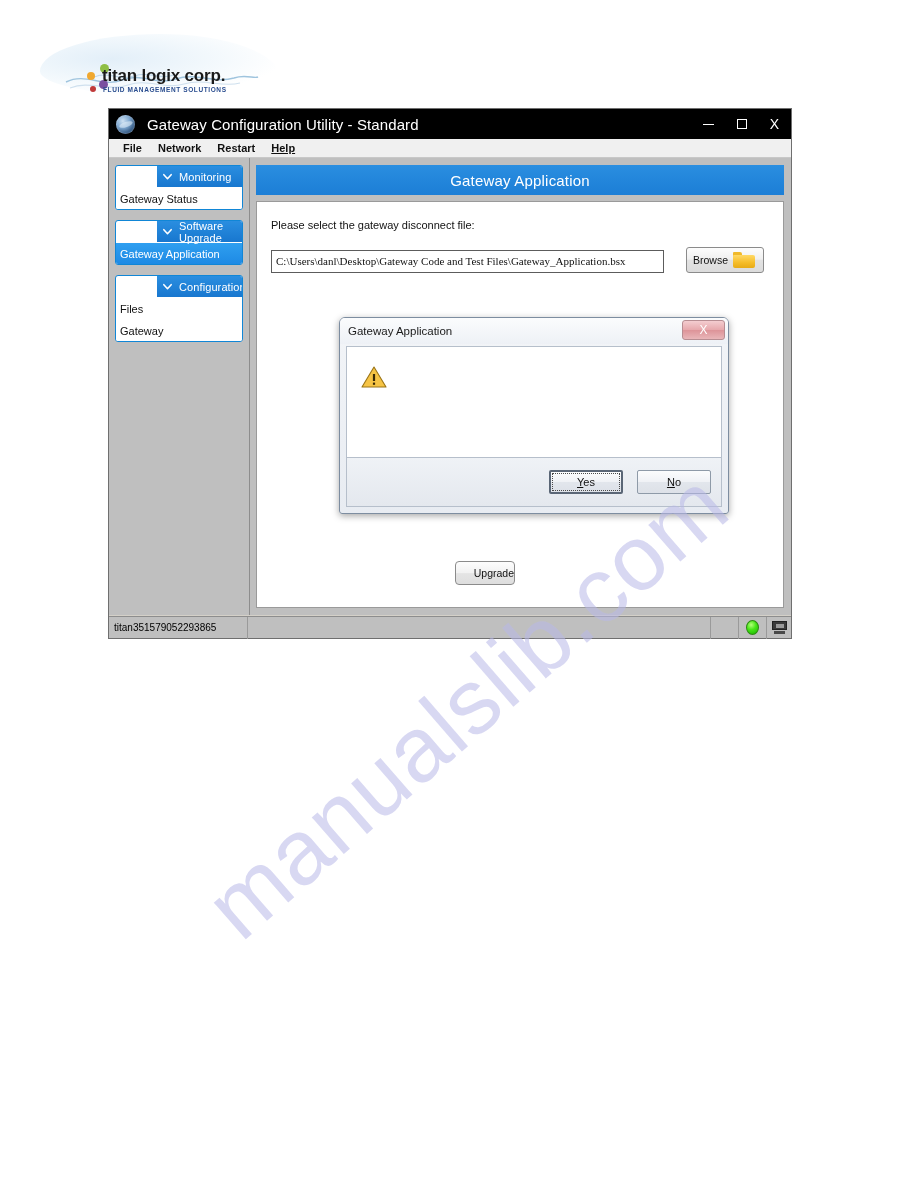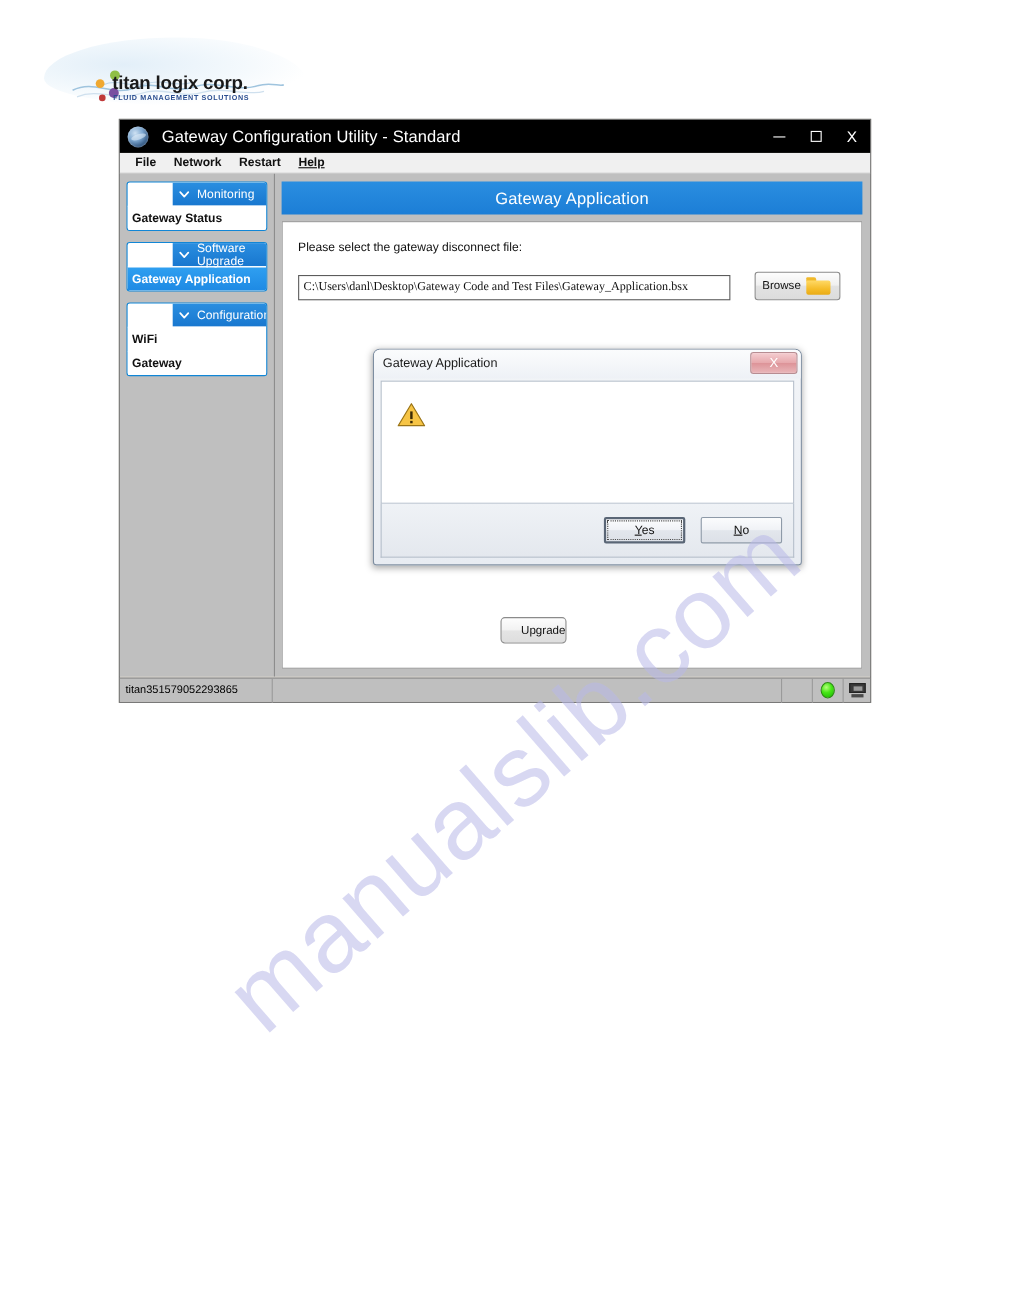"Gateway Status" .nav-item { font-weight: bold -> none }
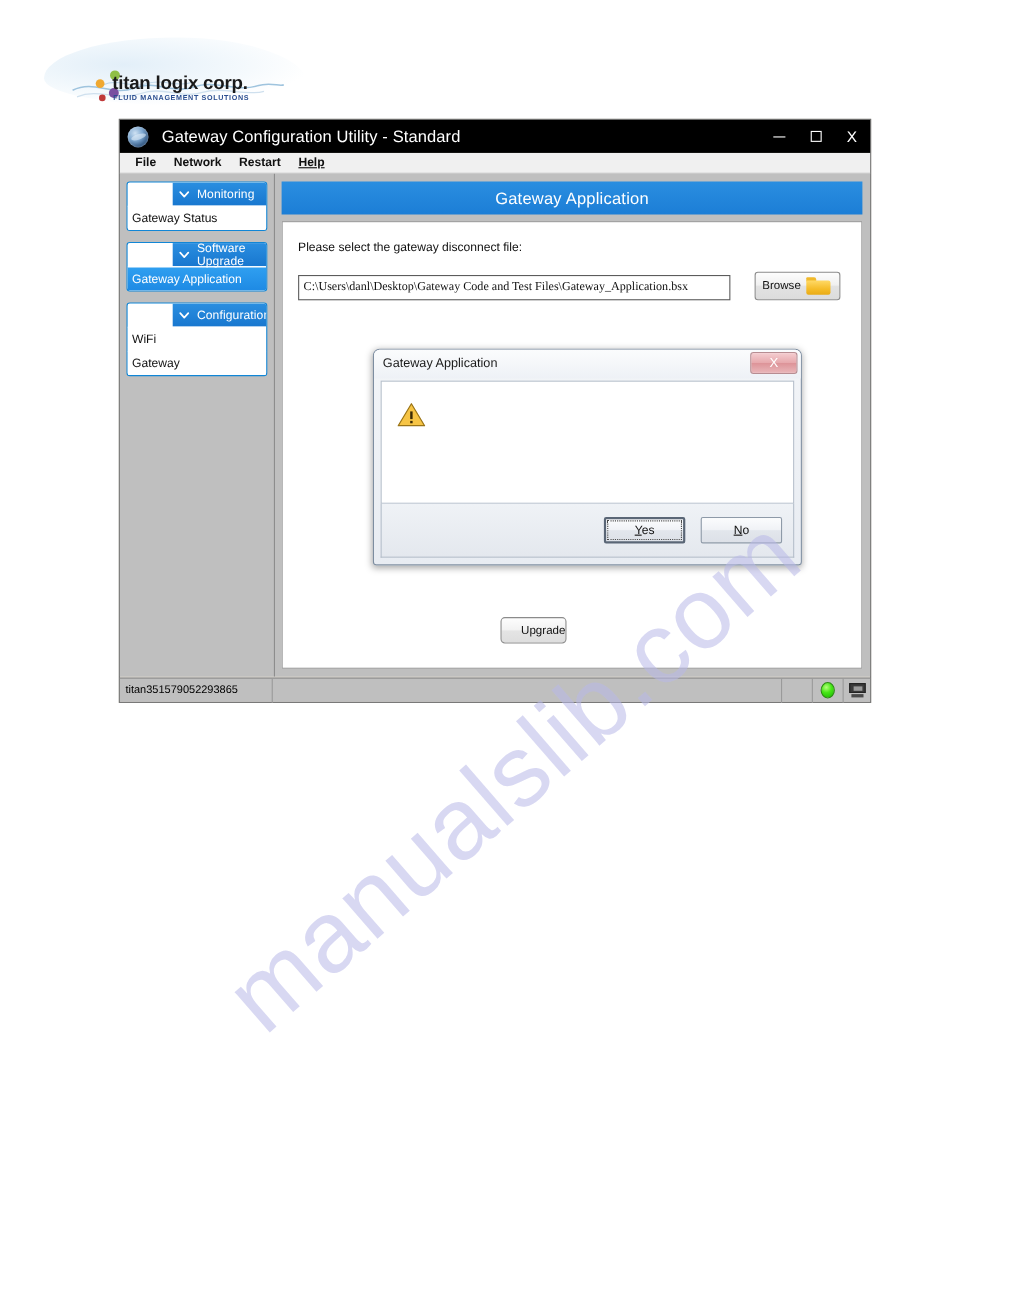"WiFi" div.nav-item { text: WiFi -> Files }
